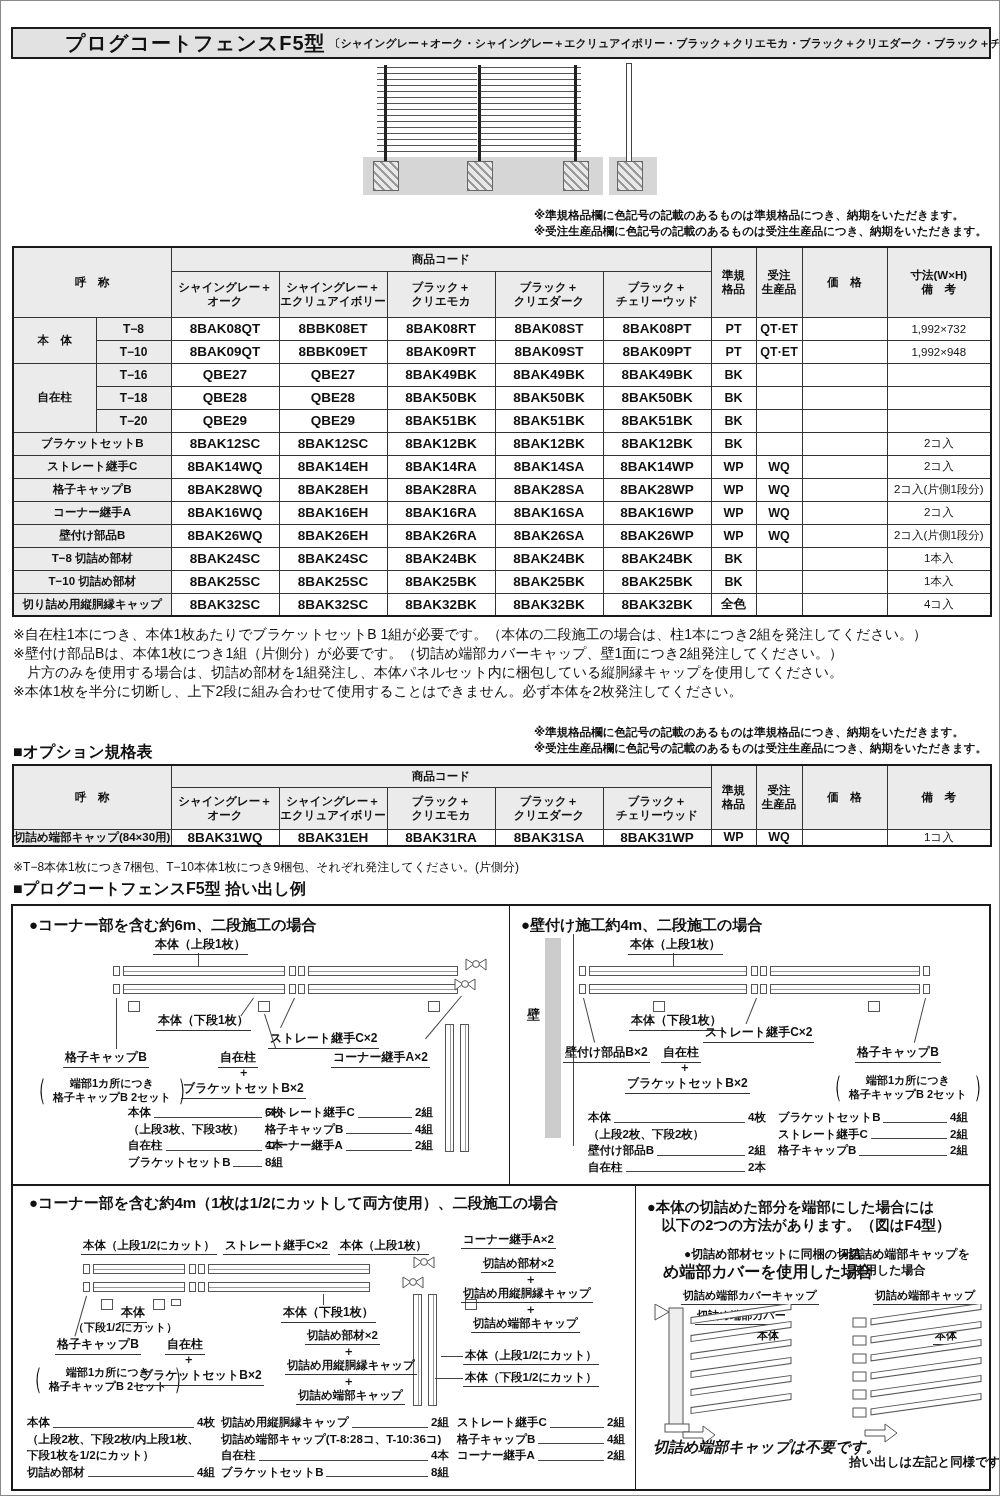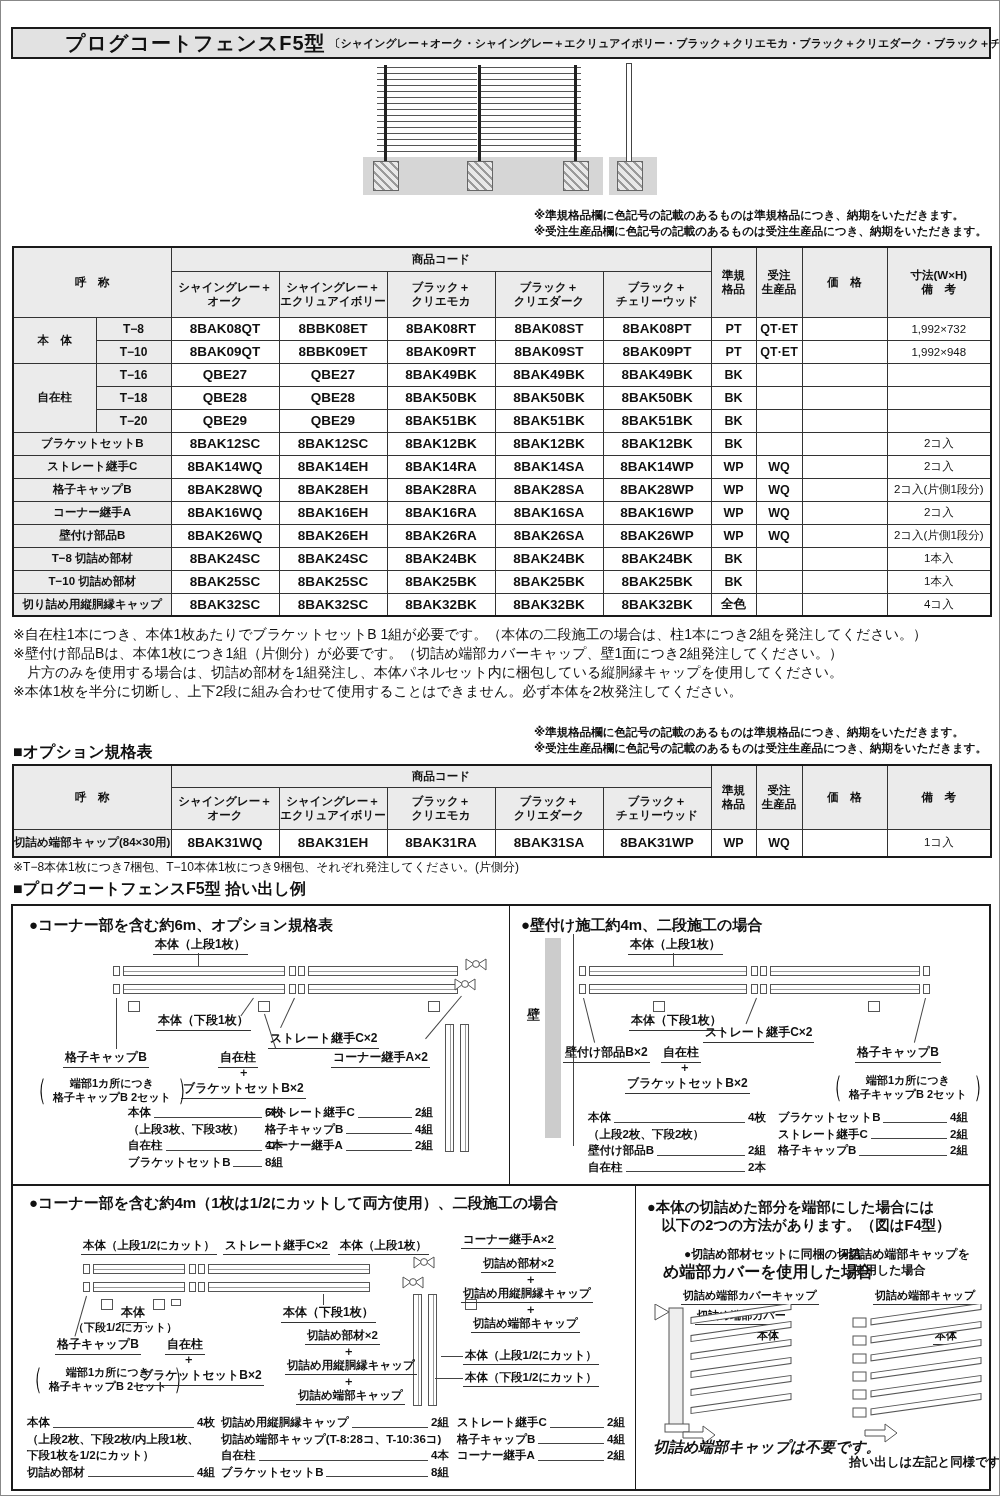"切詰め端部キャップ(84×30用)" .optrows td { height: 28px -> 16px }
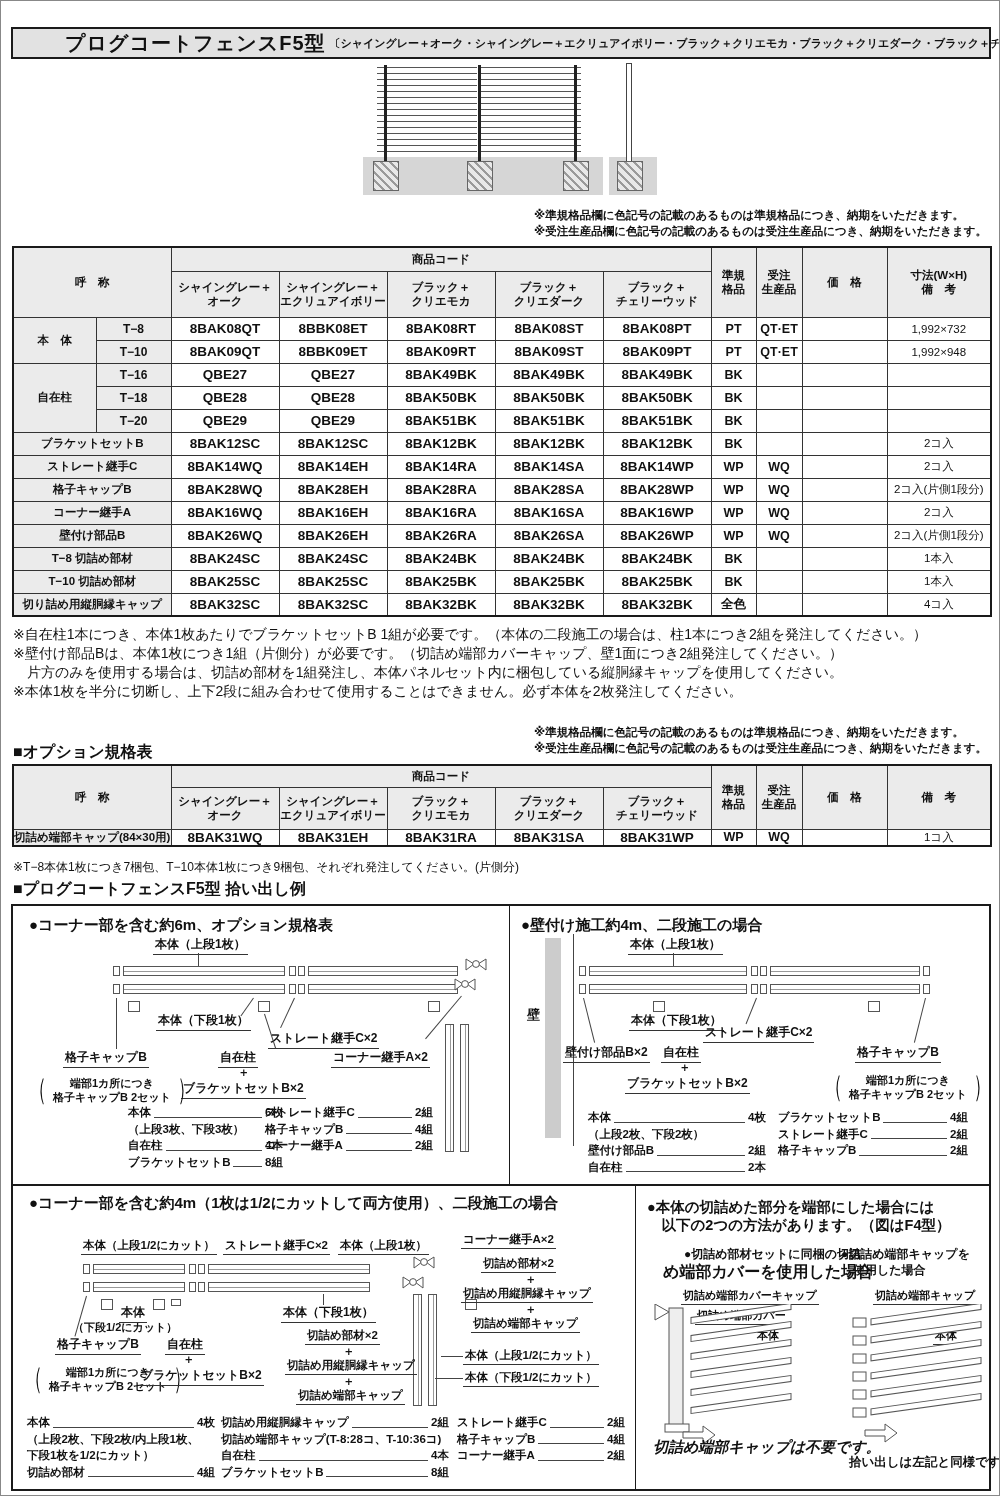"●コーナー部を含む約6m、オプション規格表" div.abs { text: オプション規格表 -> 二段施工の場合 }
